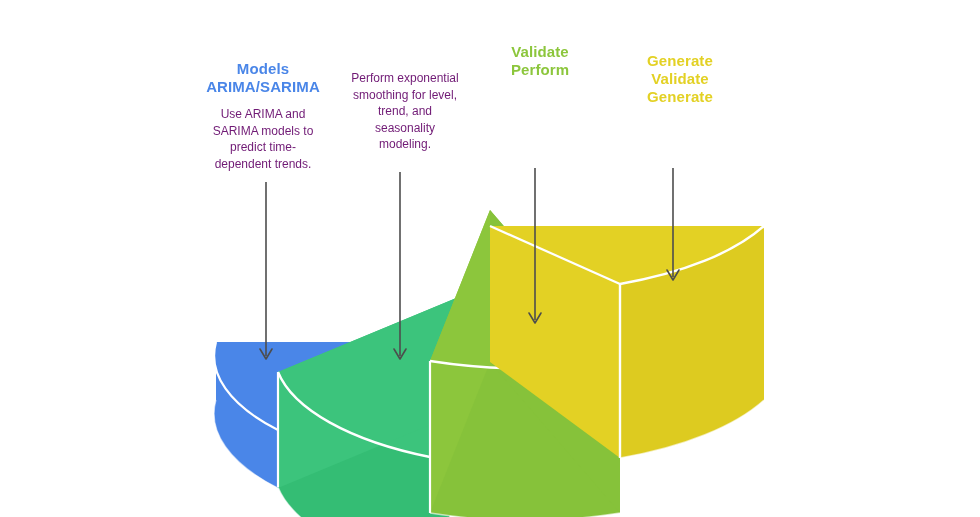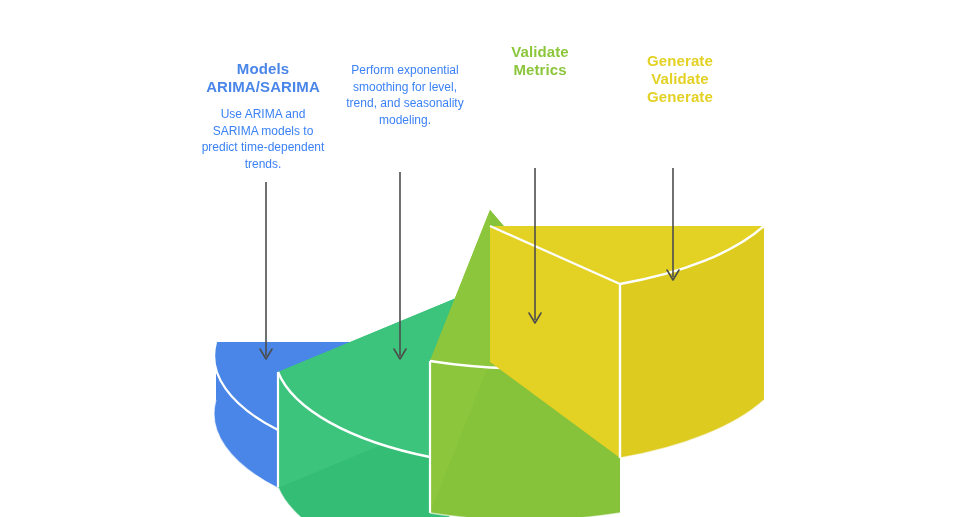"Perform exponential smoothing for level," .label-desc { color: #3b82f6 -> #701a75; margin: 1px -> 9px }
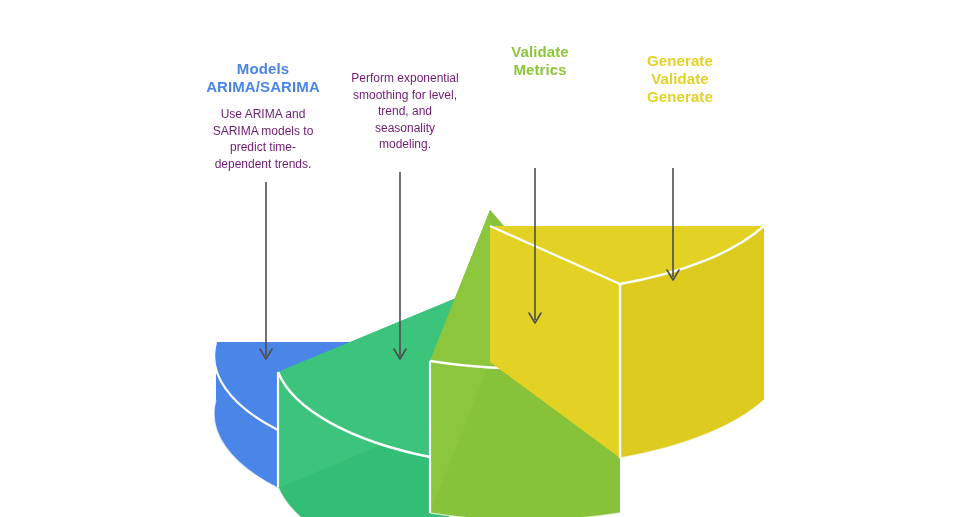"Metrics" span { text: Metrics -> Perform }
